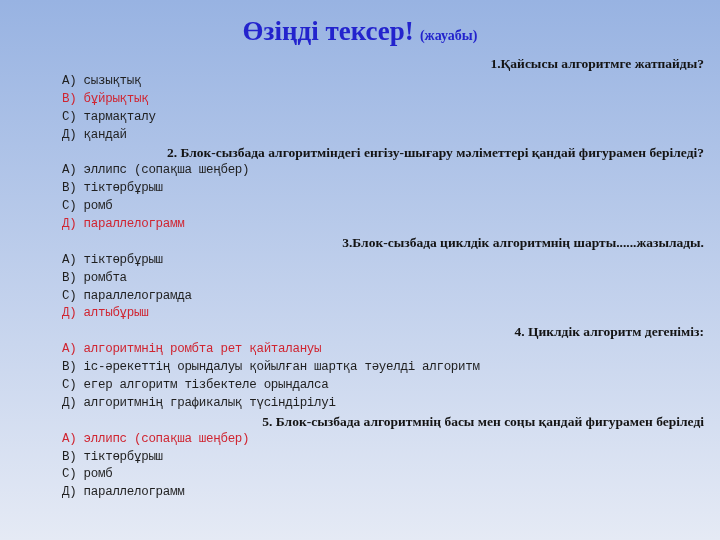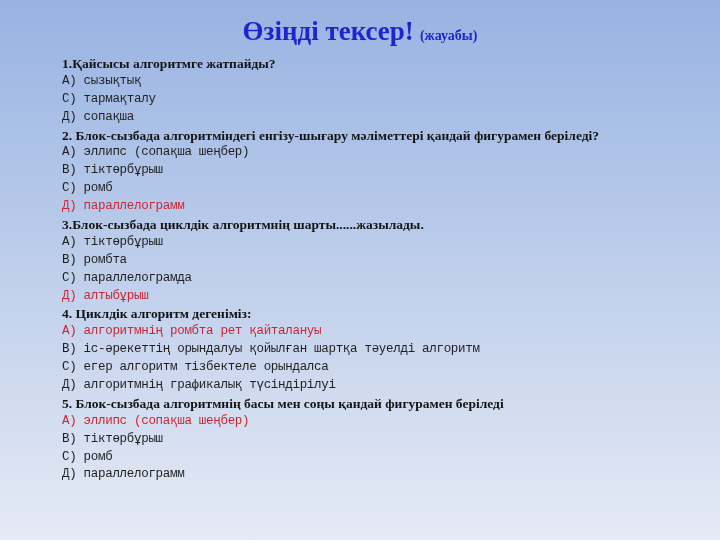"1.Қайсысы алгоритмге жатпайды?" .q-line { text-align: none -> right }
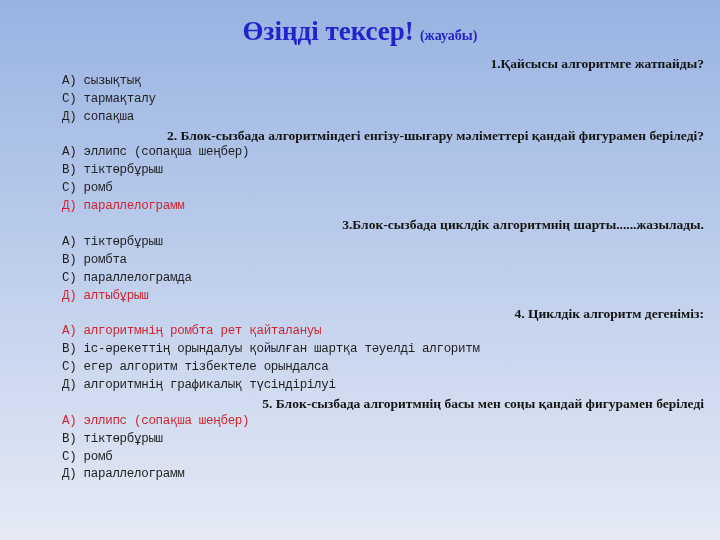"В) бұйрықтық" div.a-line { html: none -> <div>В) бұйрықтық</div> }
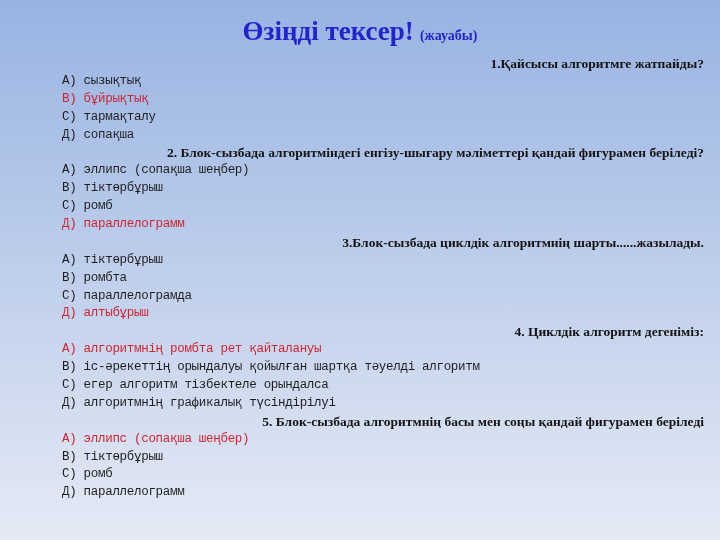"Д) сопақша" div.a-line { text: сопақша -> қандай }
